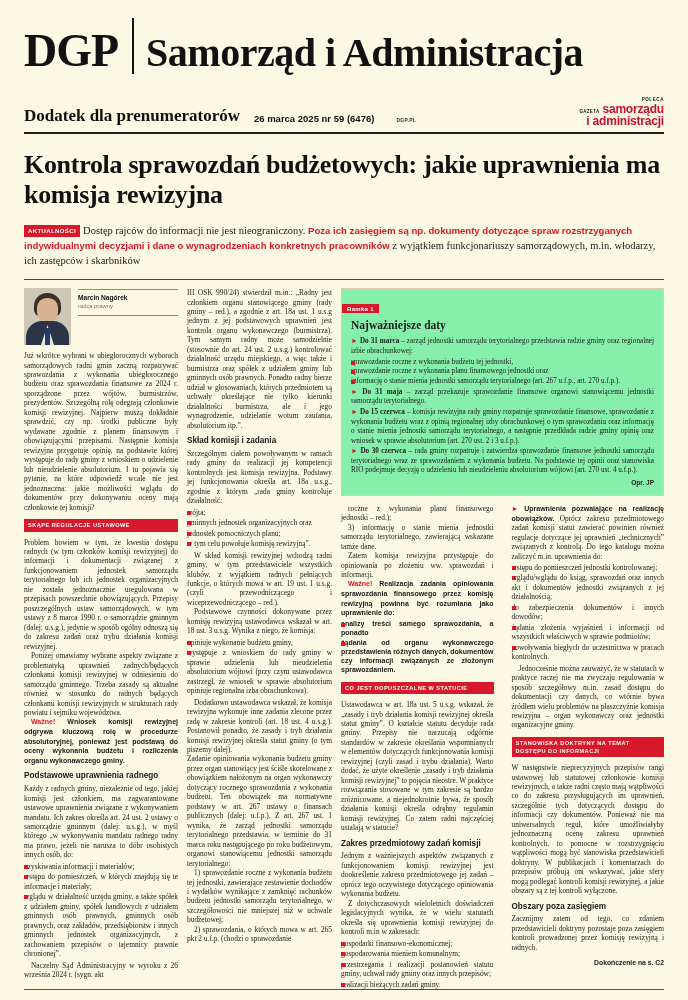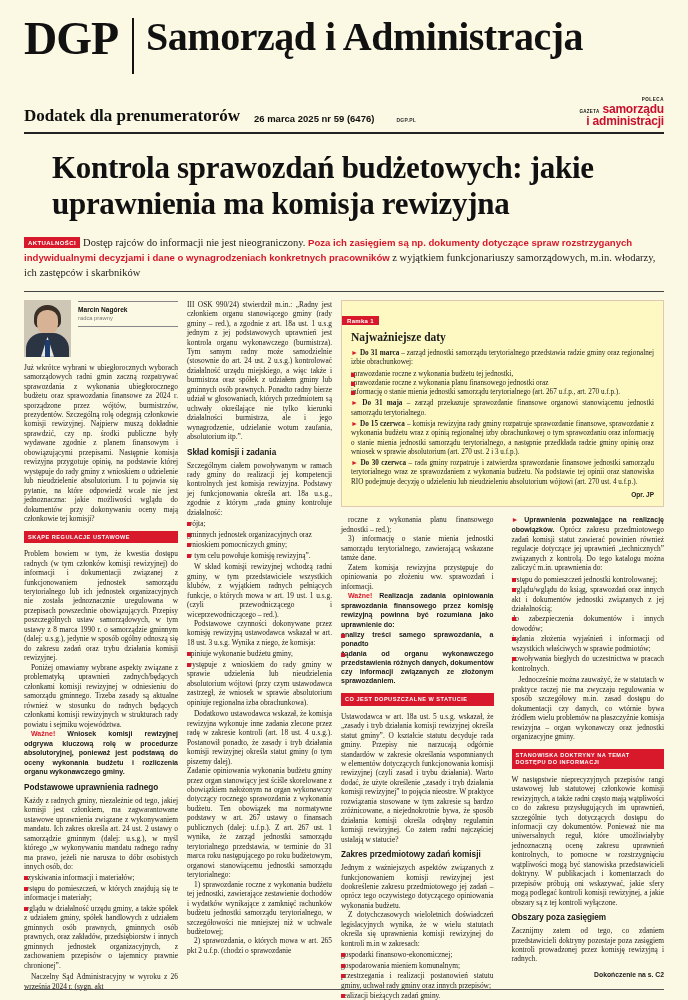"DGP" .masthead { align-items: flex-start -> flex-end }
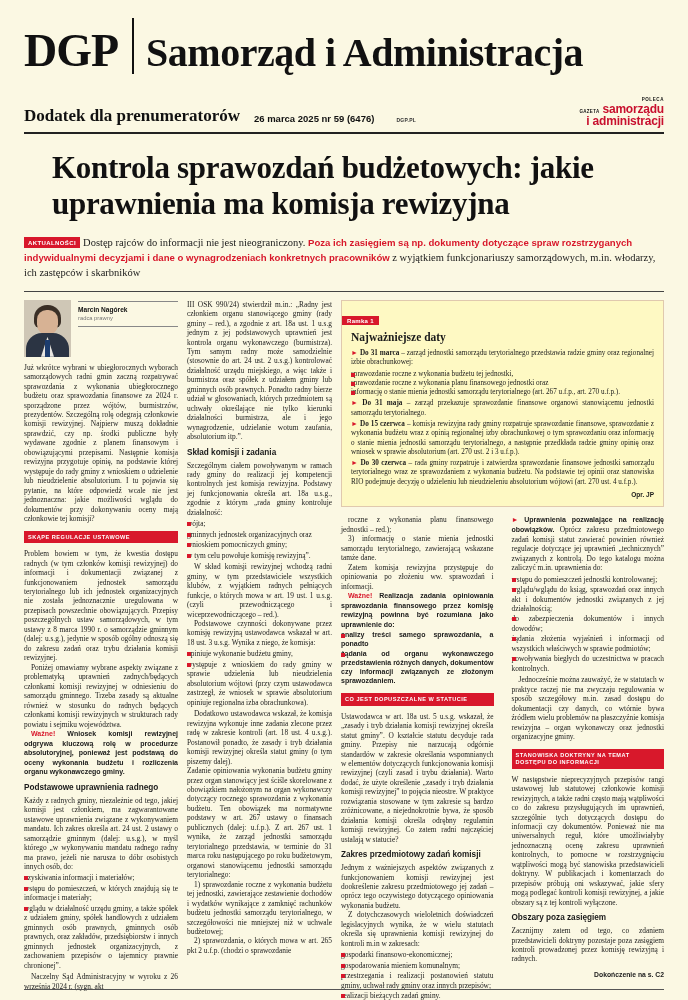"Kontrola sprawozdań budżetowych: jakie" .headline { font-size: 31px -> 26px; margin-left: 28px -> none }
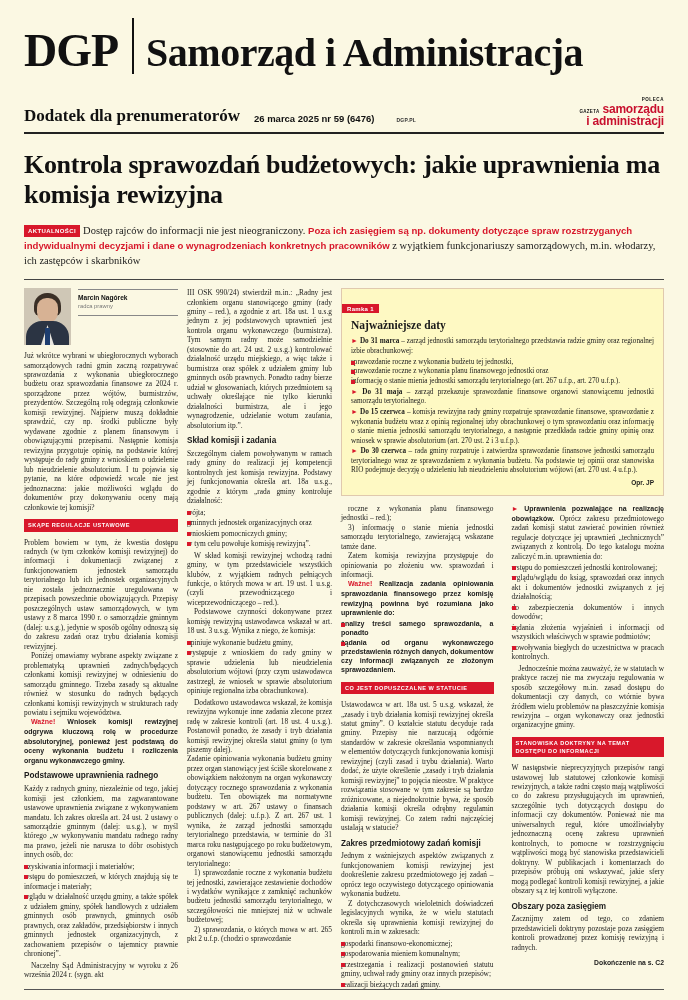"Najważniejsze daty" .ramka { background: #fef9c3 -> #86efac }
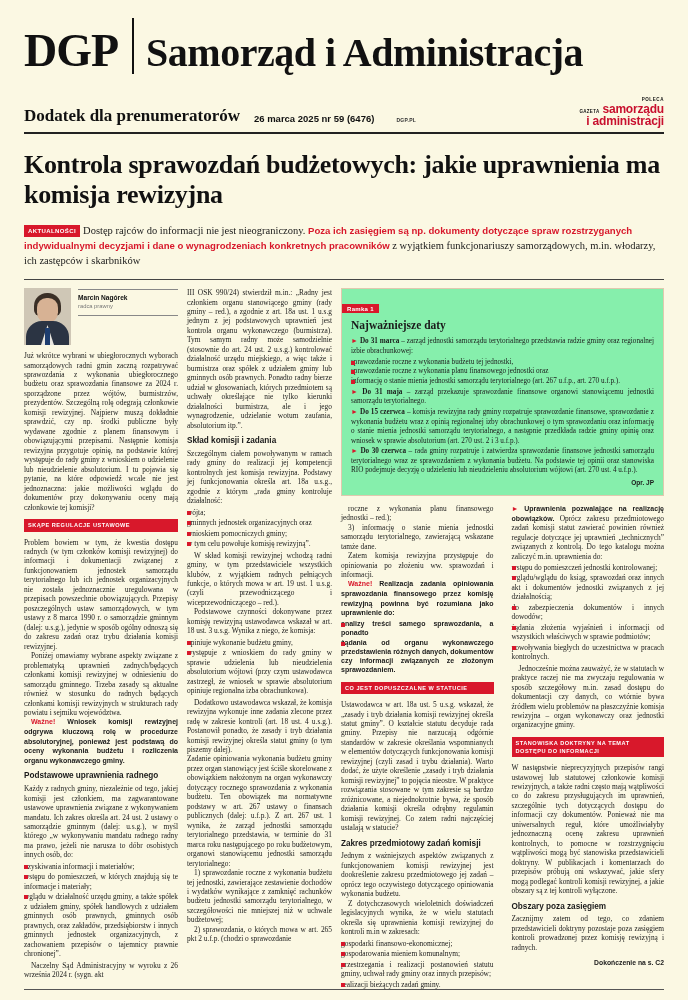"wnioskiem pomocniczych gminy;" li { text: wnioskiem pomocniczych gminy -> jednostek pomocniczych planu }
